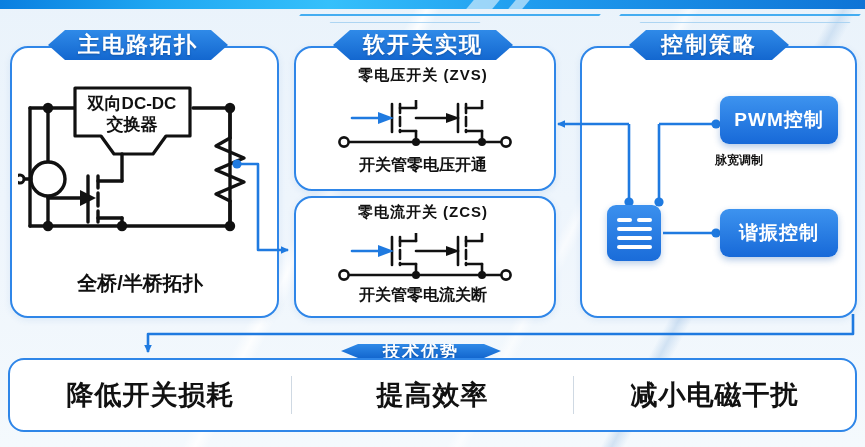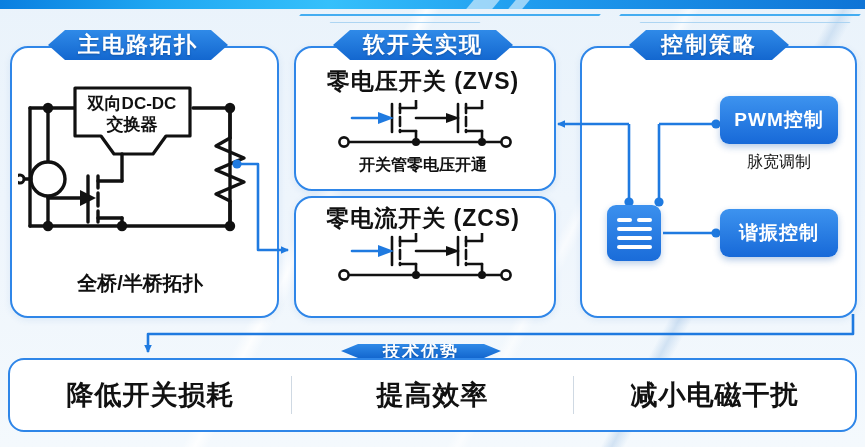"零电压开关 (ZVS)" .sw-title { font-size: 23px -> 15px }
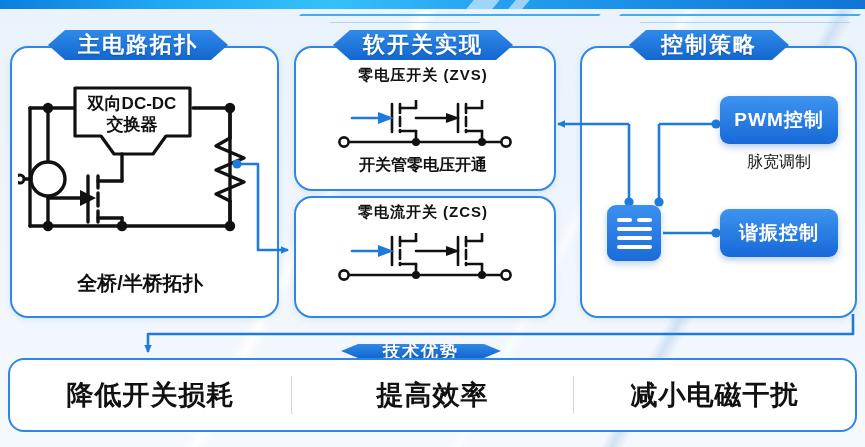"脉宽调制" .ctrlsub { font-size: 16px -> 12px; font-weight: normal -> bold; text-align: center -> none }
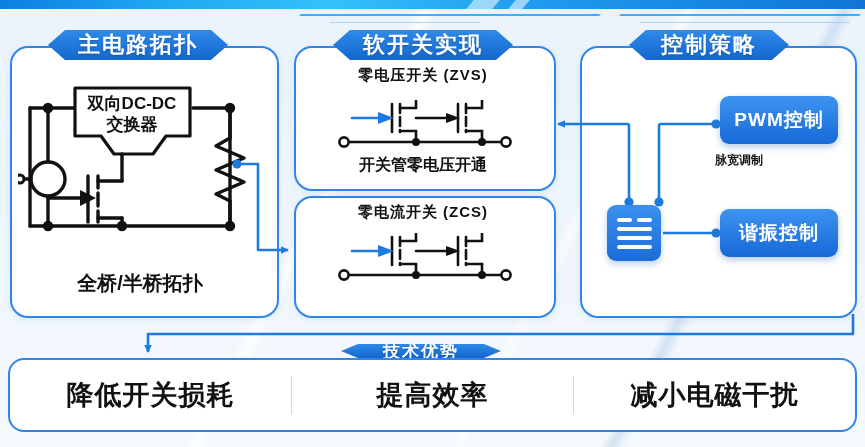"开关管零电流关断" div.cap { html: none -> <div>开关管零电流关断</div> }
